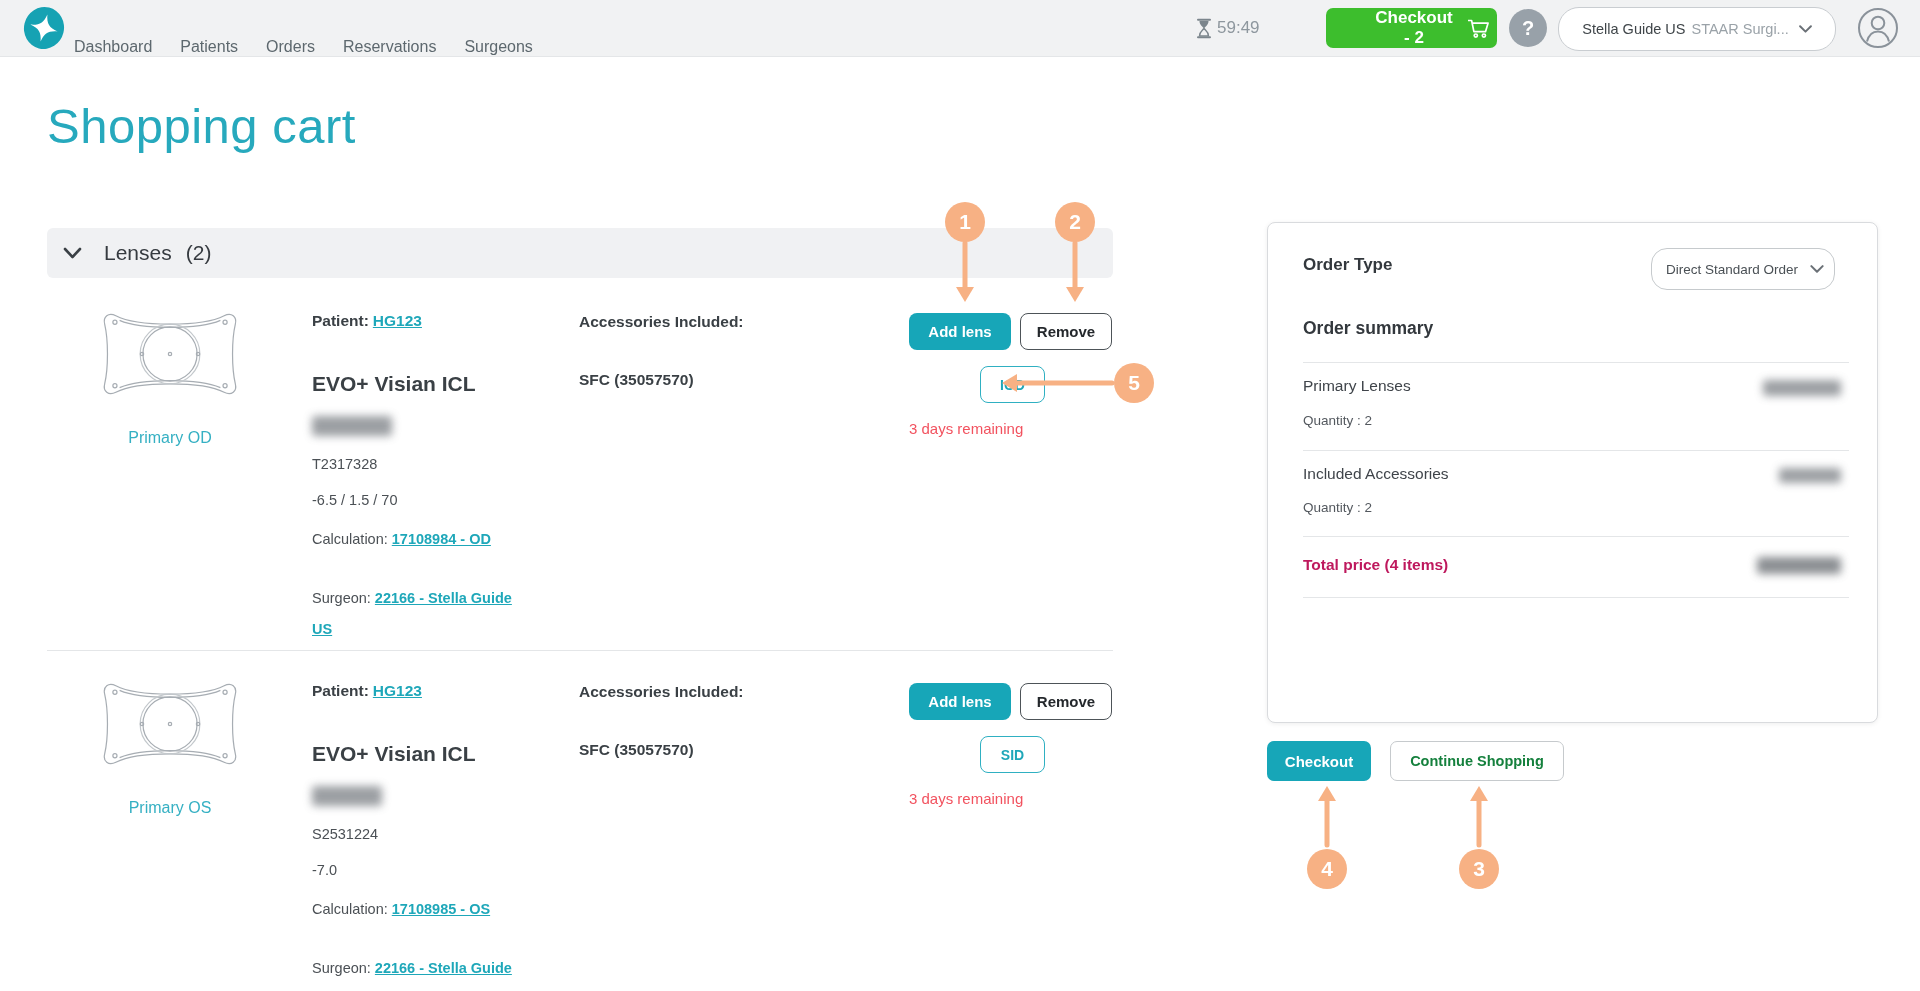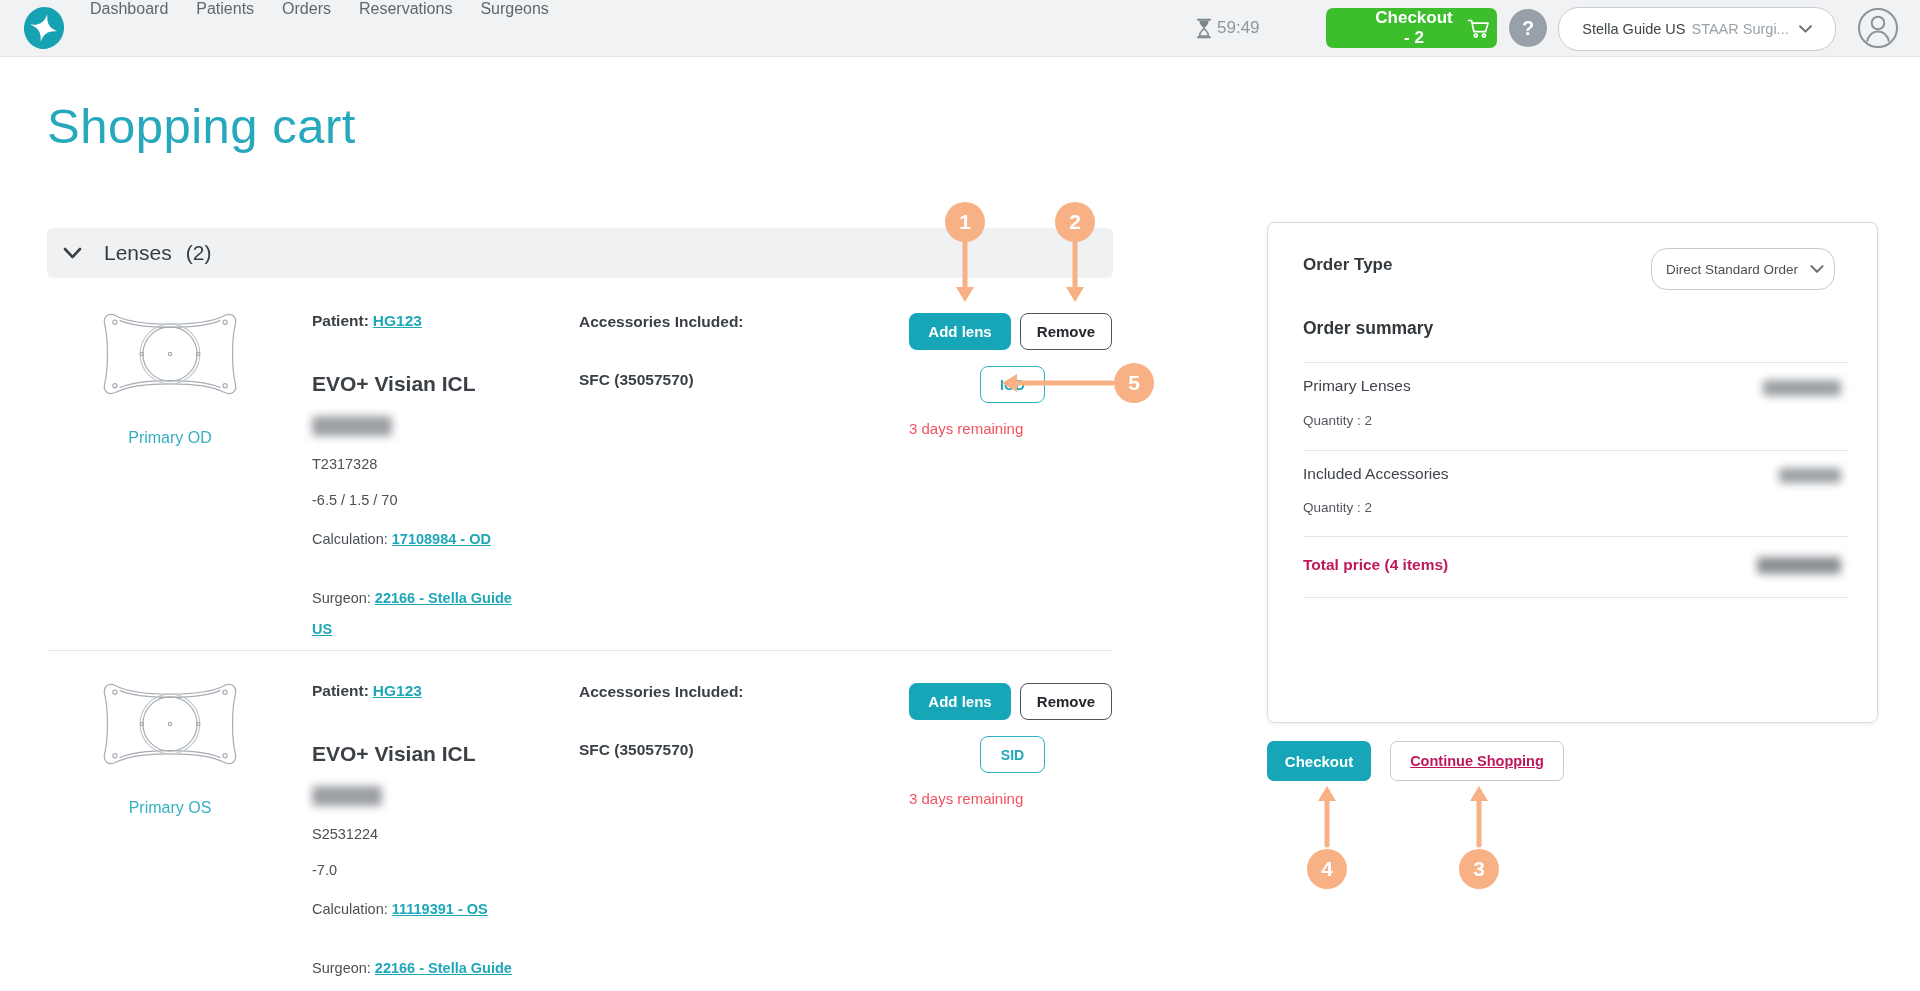"Dashboard" .nav { align-items: flex-start -> flex-end; left: 90px -> 74px }
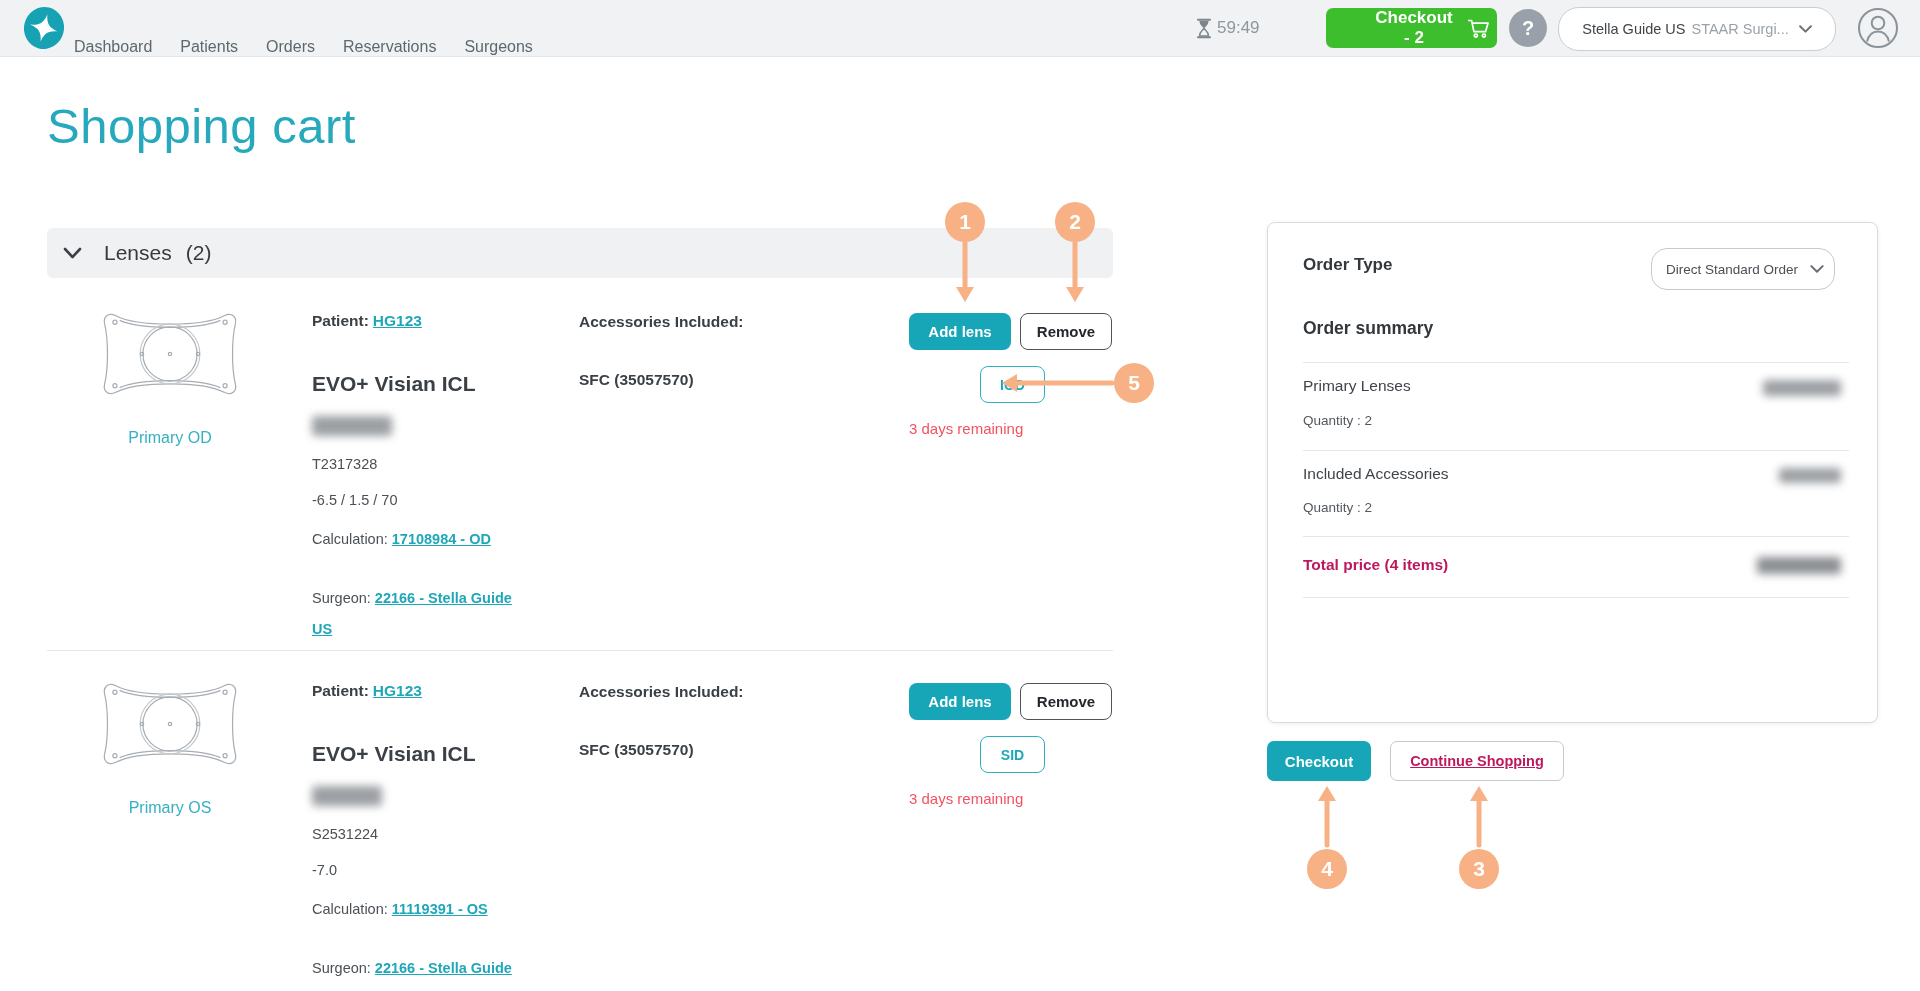"Continue Shopping" .cs-btn { color: #be185d -> #15803d; text-decoration: underline -> none }
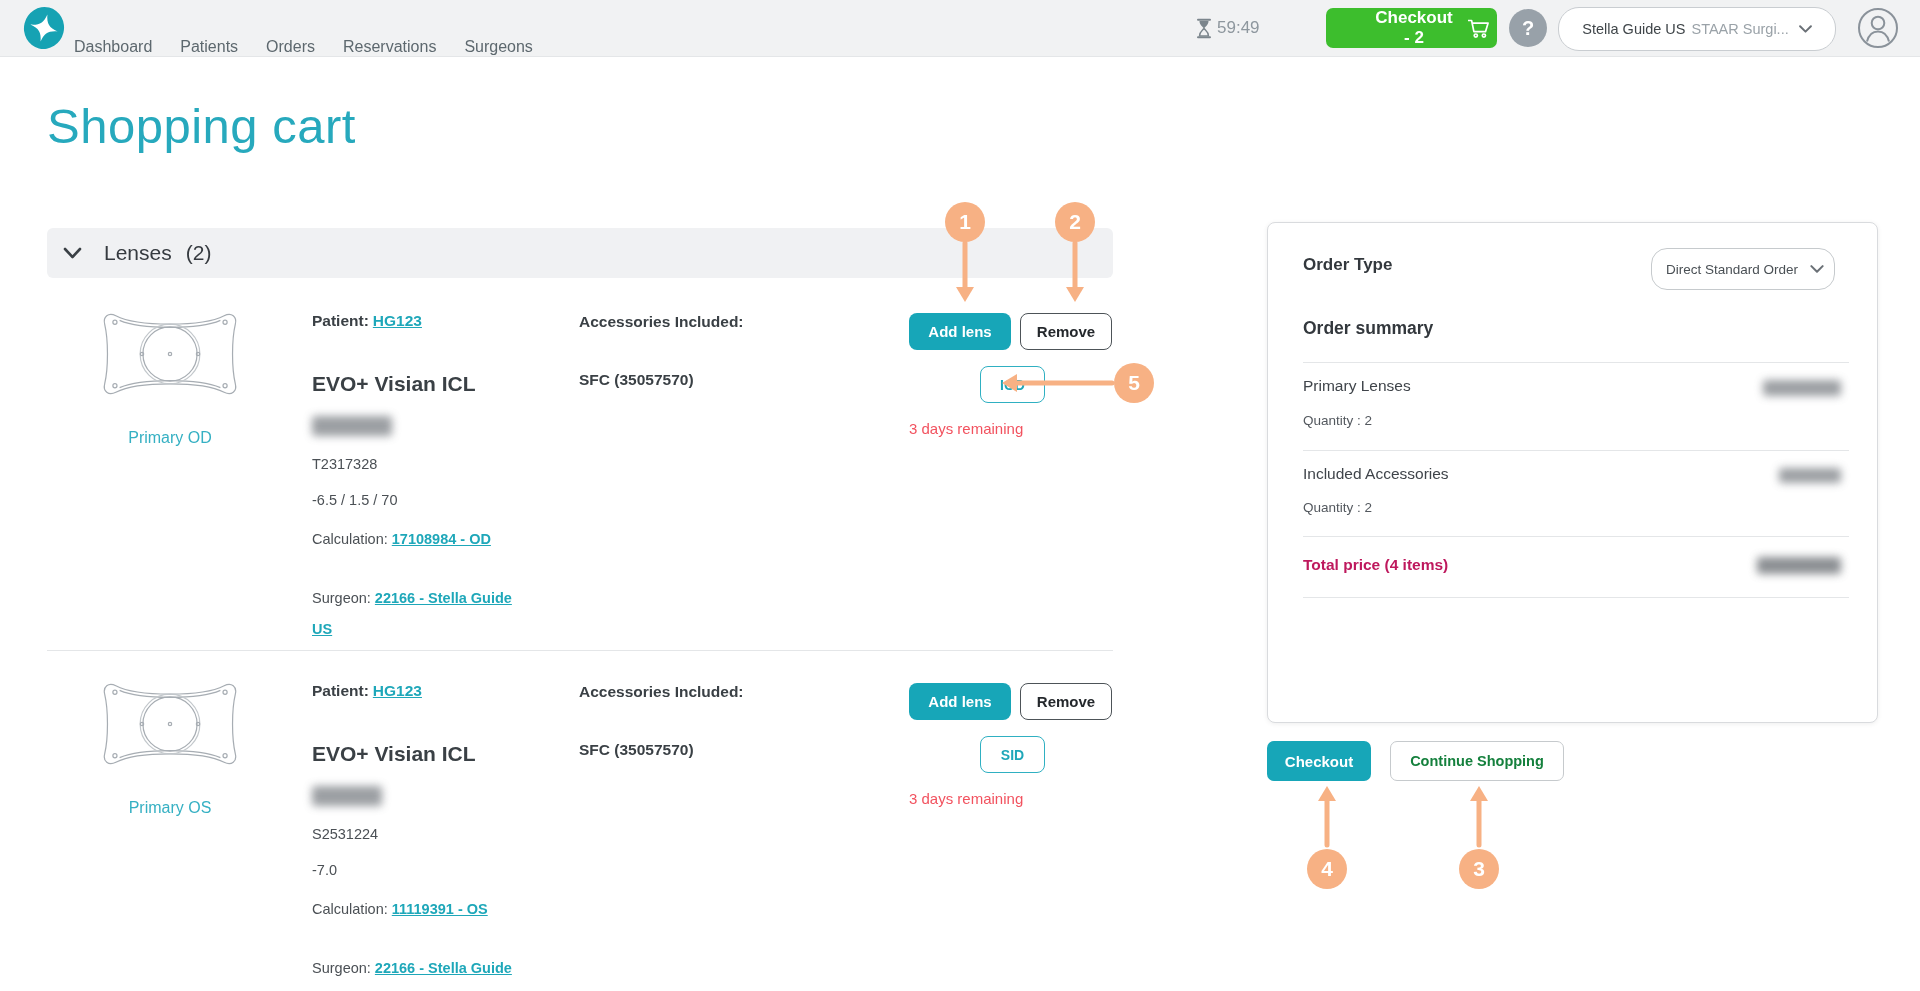"11119391 - OS" a.tlink { text: 11119391 -> 17108985 }
